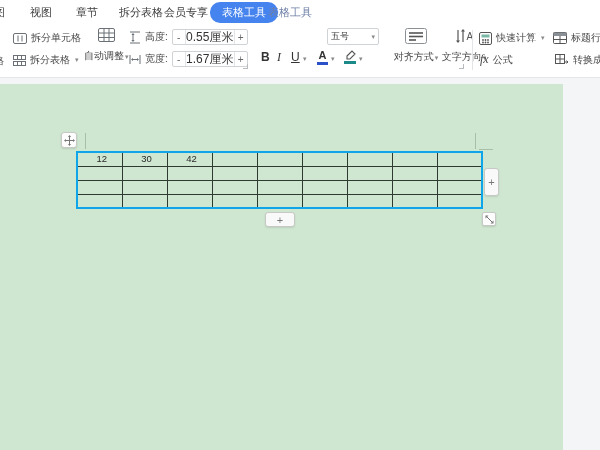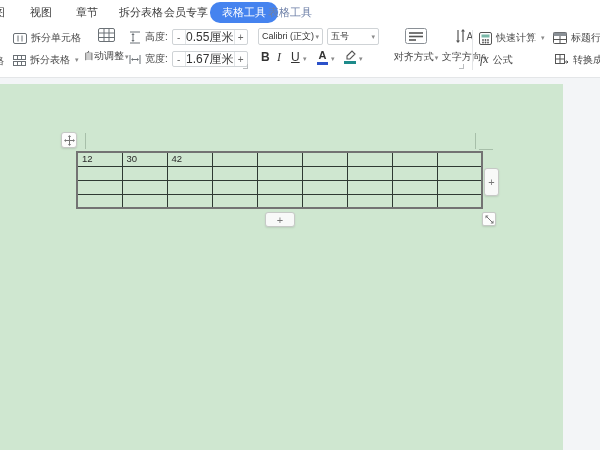"Calibri (正文)" div.selbox { html: <div> <span>Calibri (正文)</span> <span>▾</span> </div> -> none }
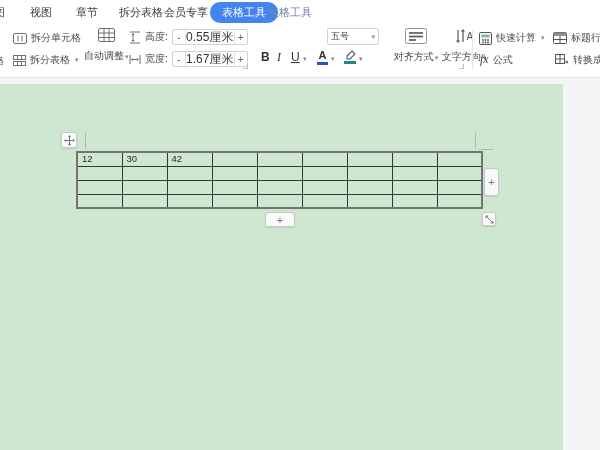"12" table.doc { border: 2px solid #737373 -> 2px solid #0ea5e9; text-align: none -> center }
